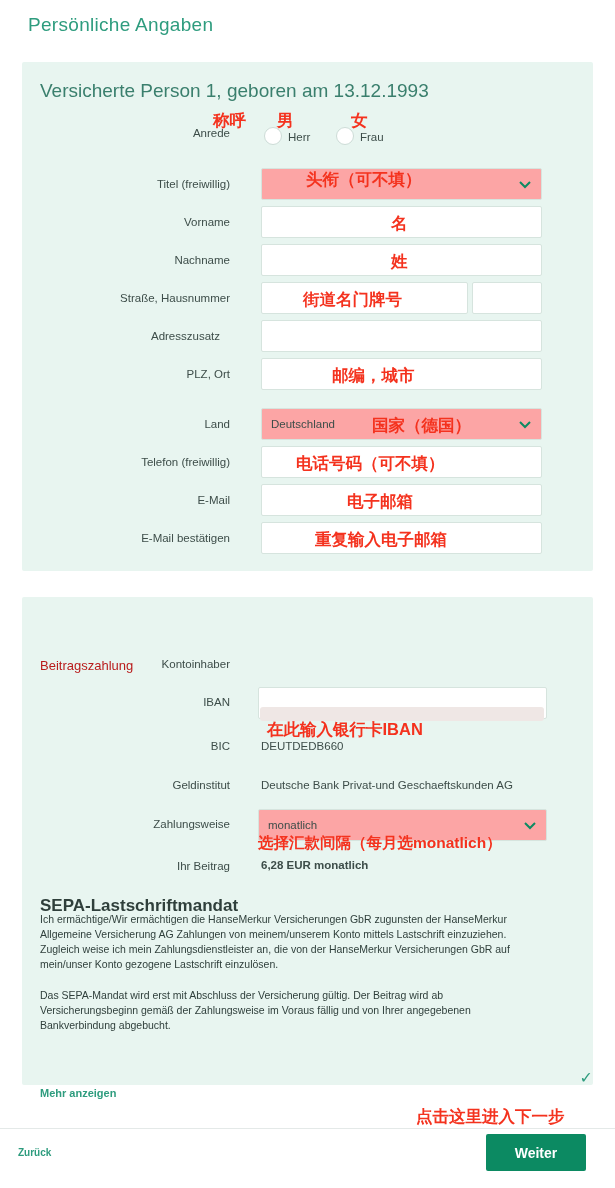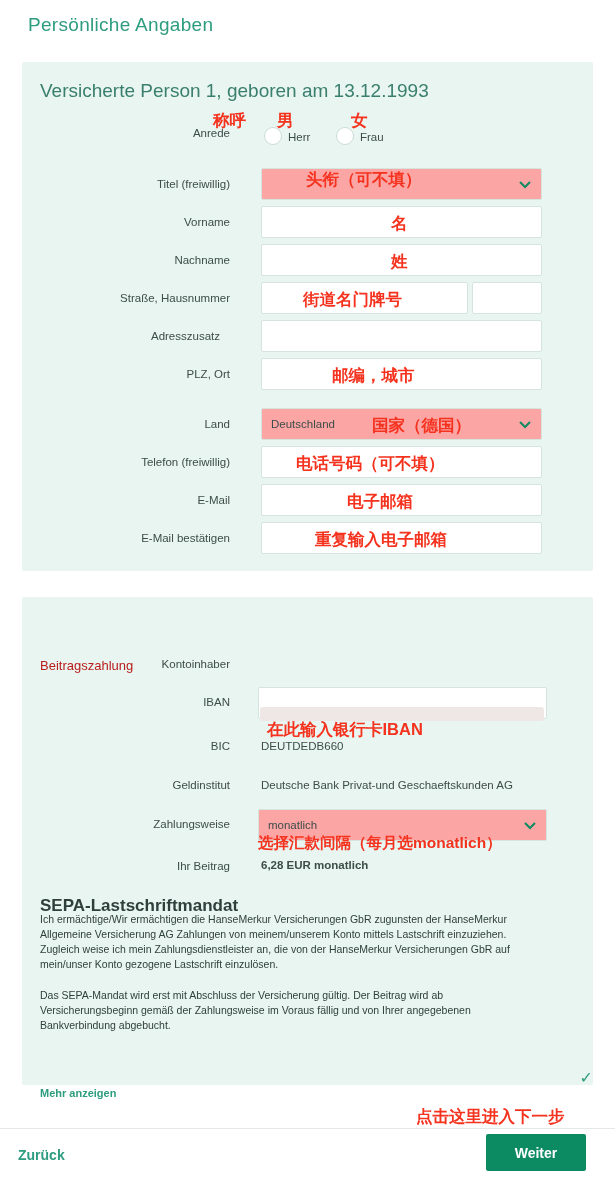"Zurück" .back-link { font-size: 14px -> 10px }
